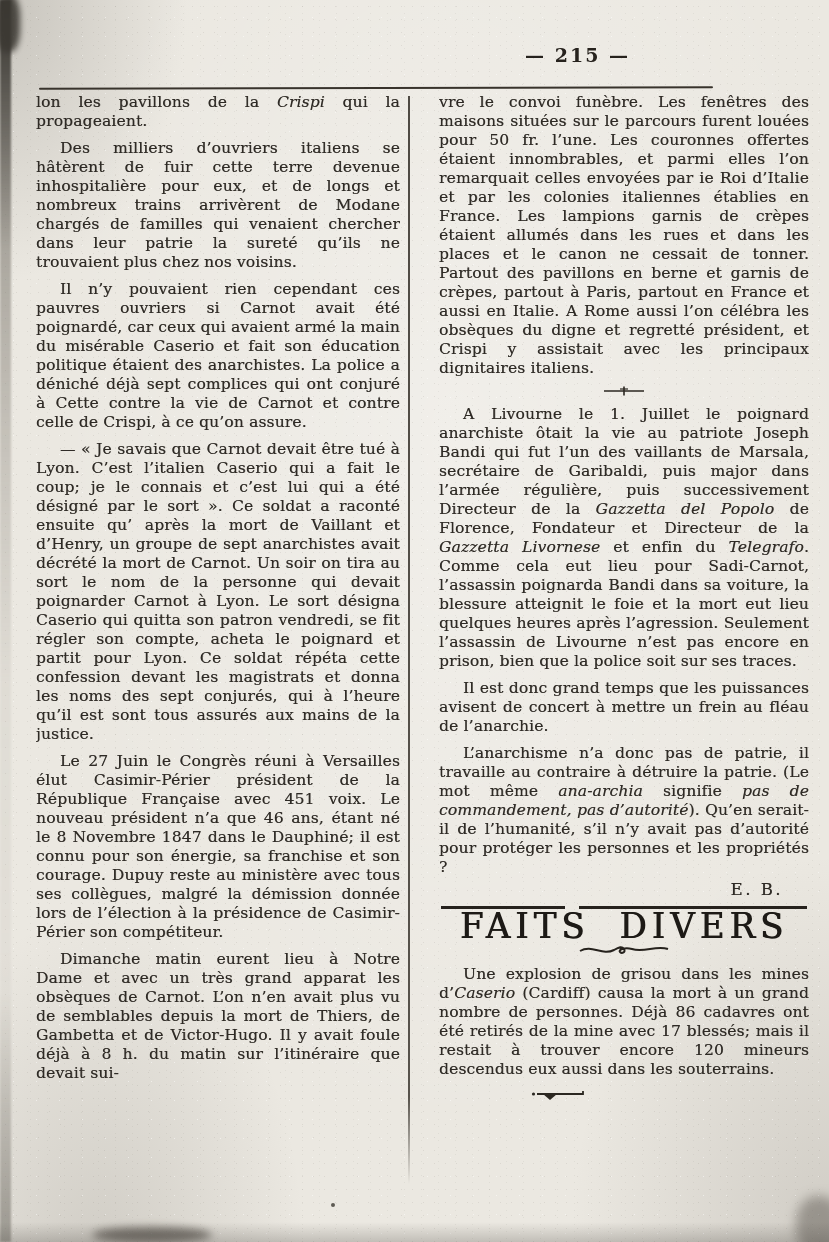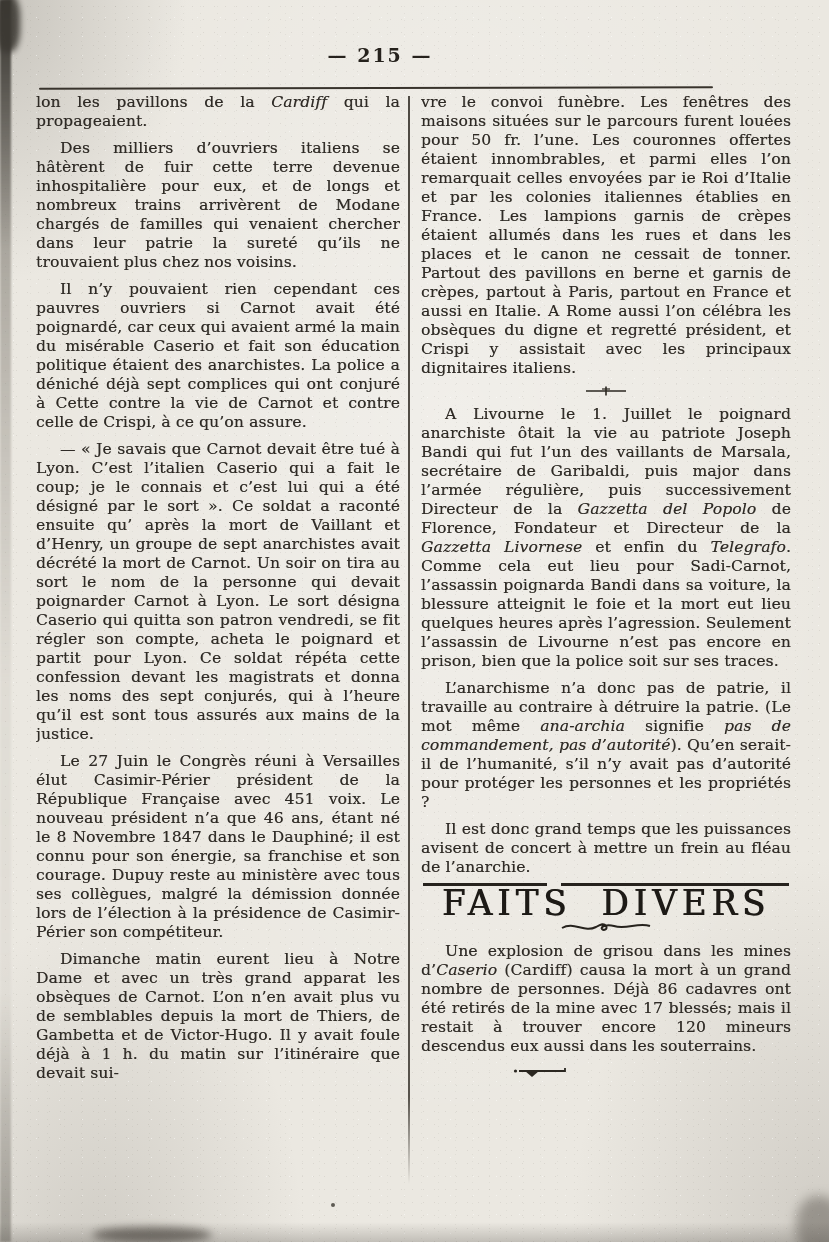"— 215 —" .page-number { text-align: center -> right }
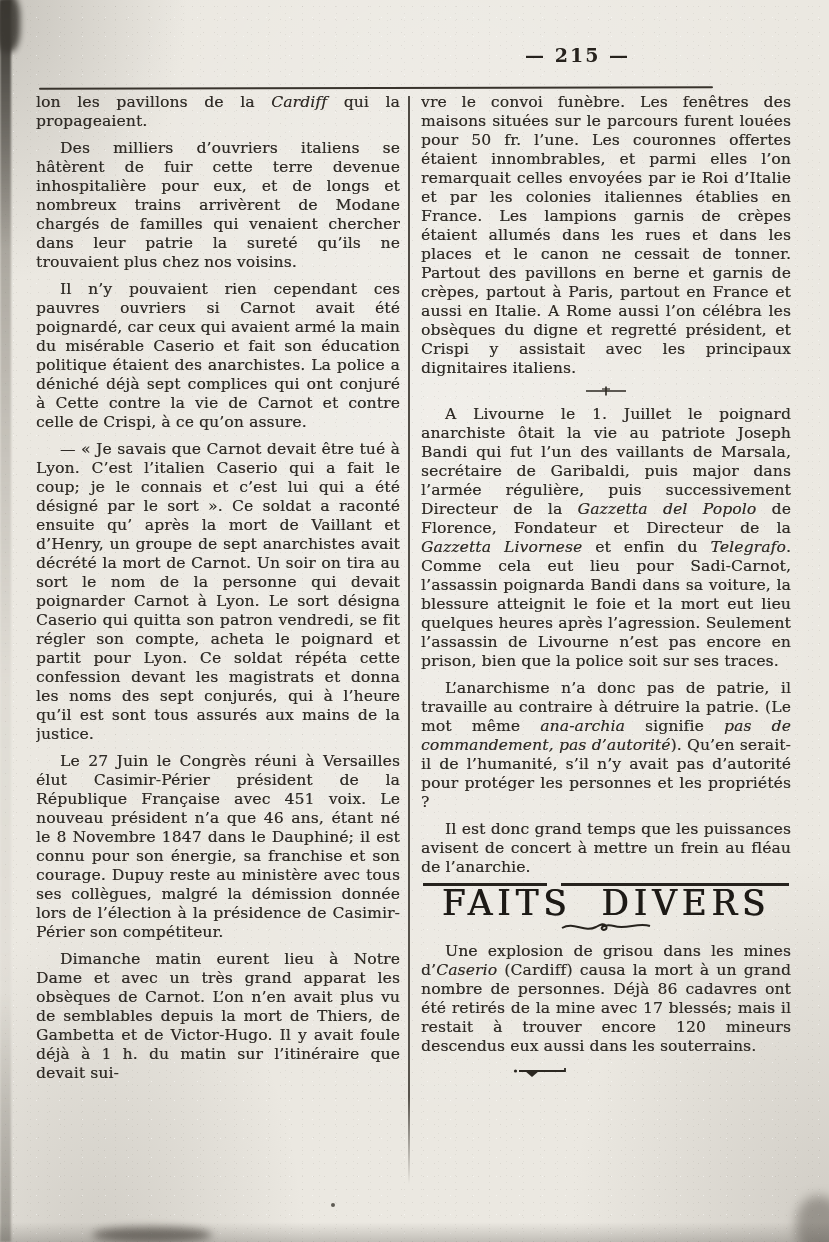"Cardiff" span.it { text: Cardiff -> Crispi }
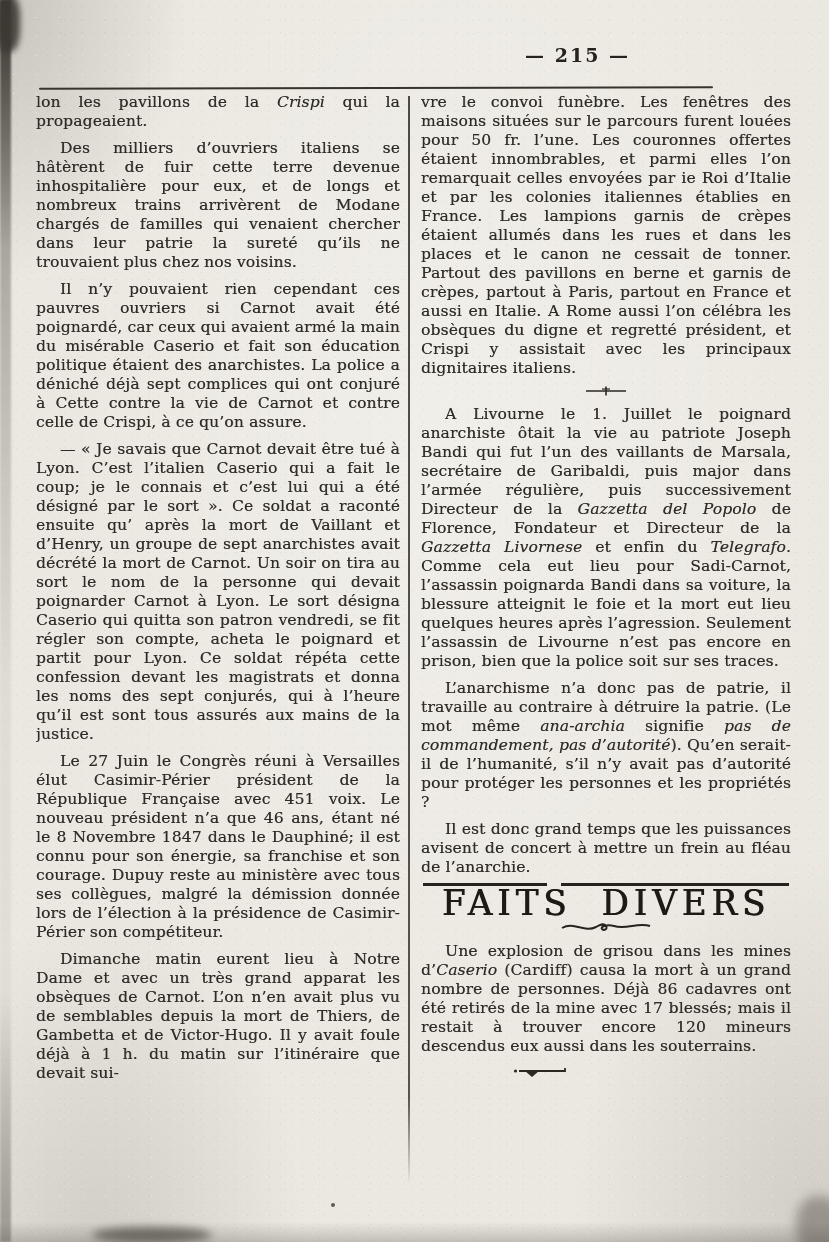"vre le convoi funèbre. Les" .col-right { left: 421px -> 439px }
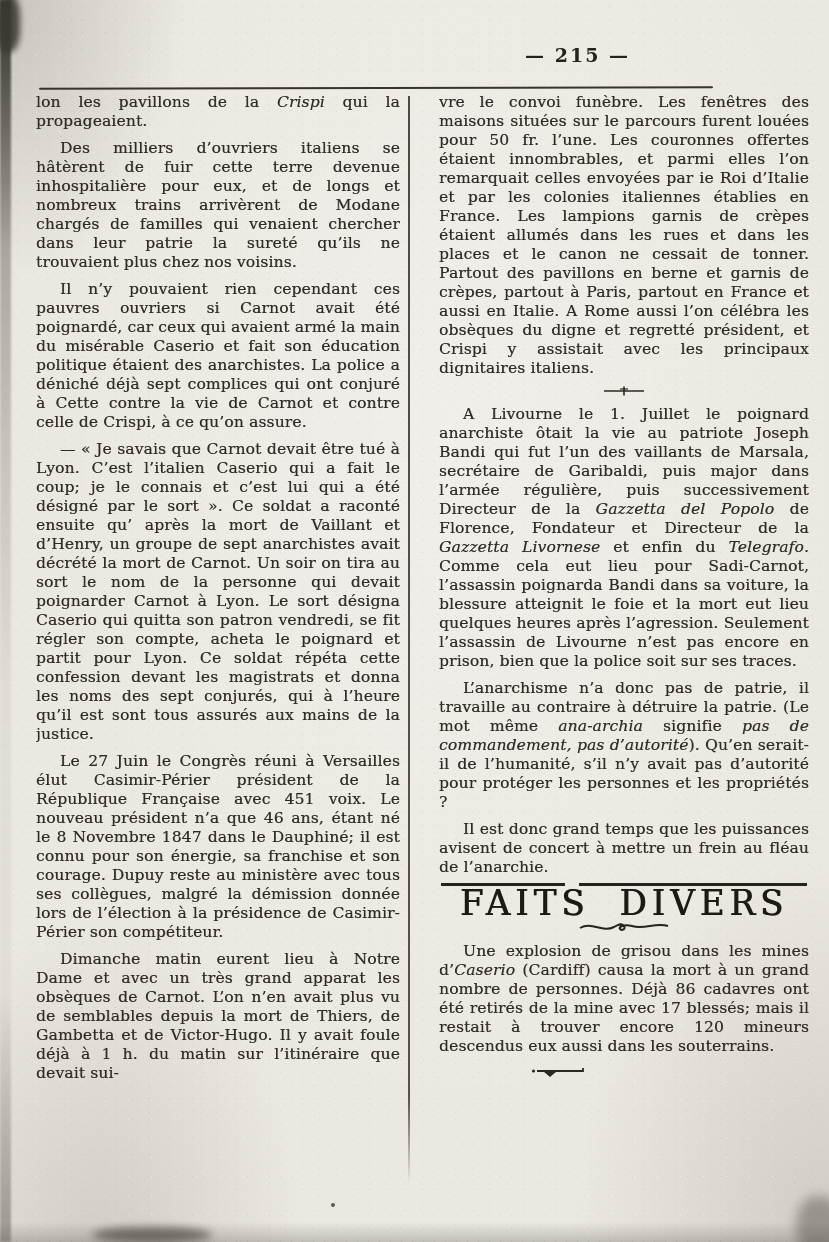"L’anarchisme n’a donc pas de" p.para { order: before "Il est donc grand temps" -> after "Il est donc grand temps" }
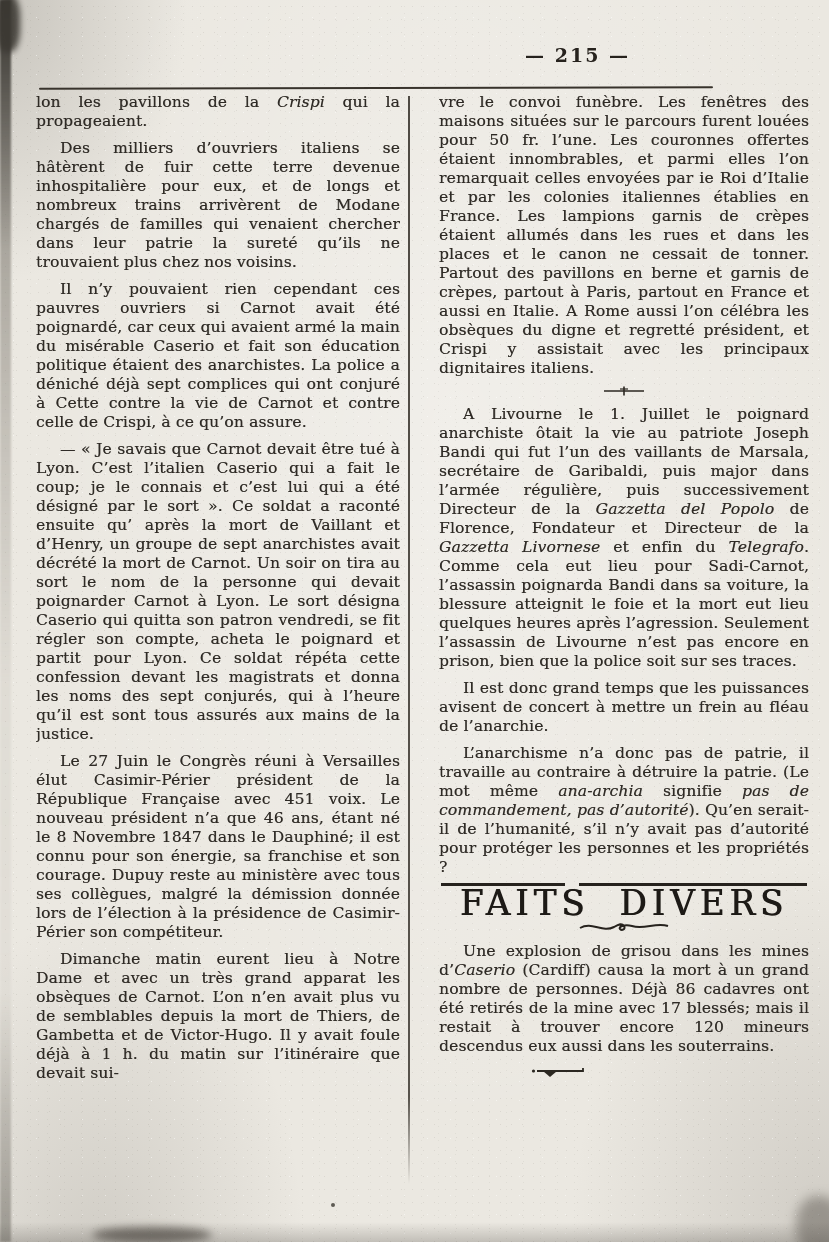"E. B." div.signature { html: none -> <div>E. B.</div> }
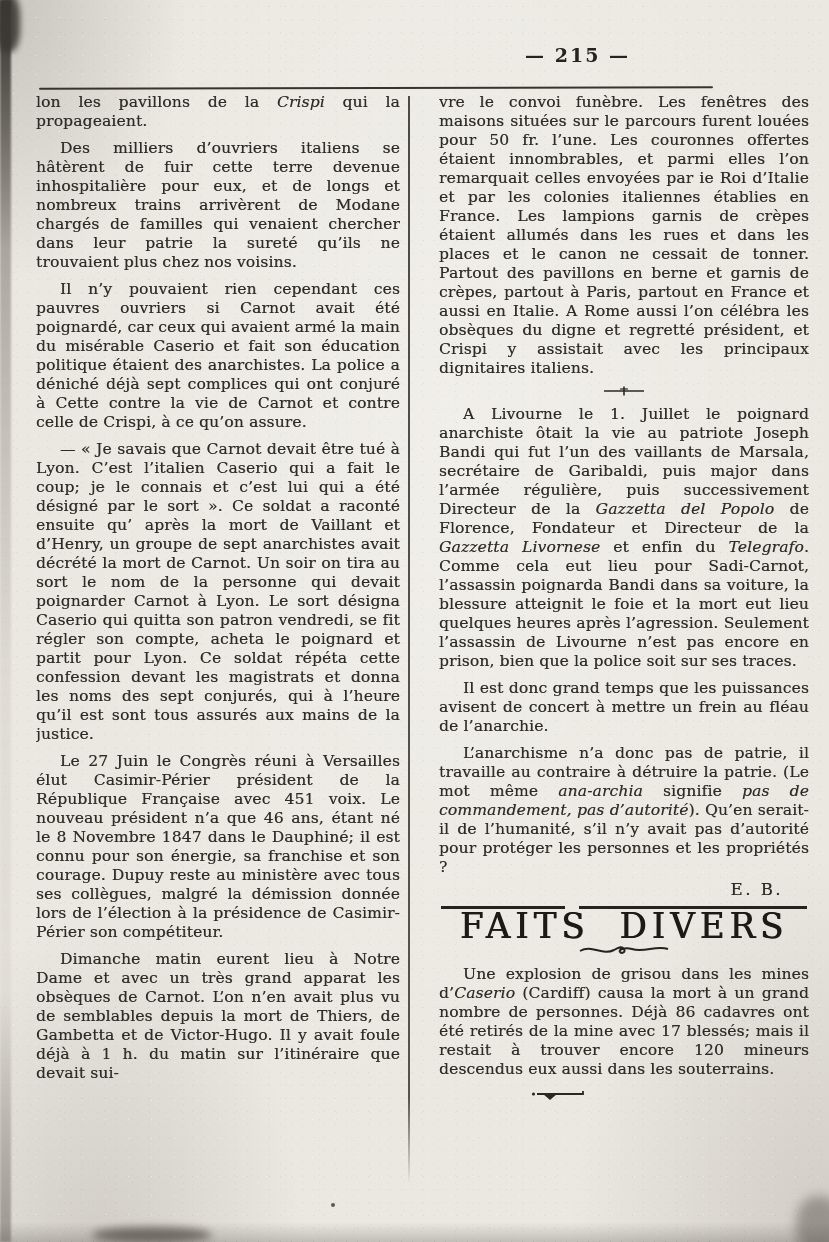"Dimanche matin eurent lieu à" span { text: 1 -> 8 }
